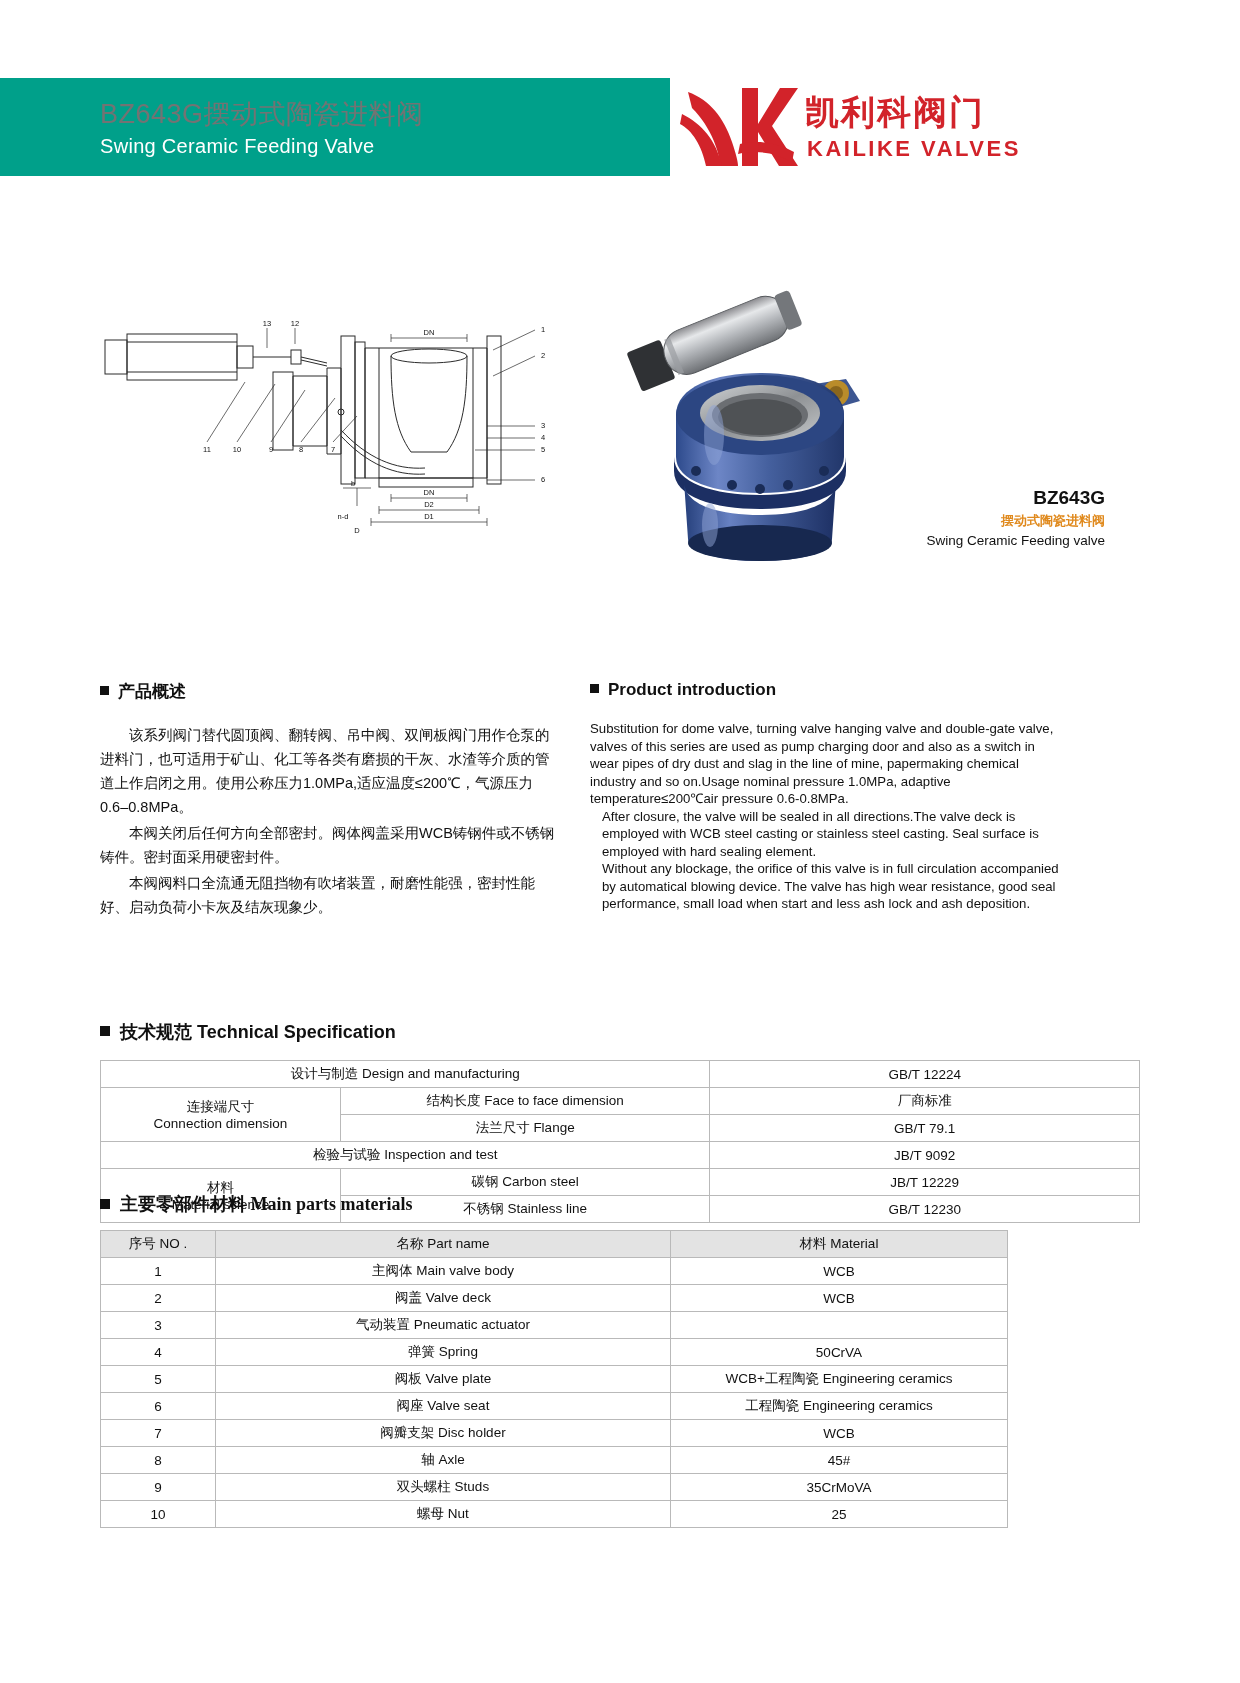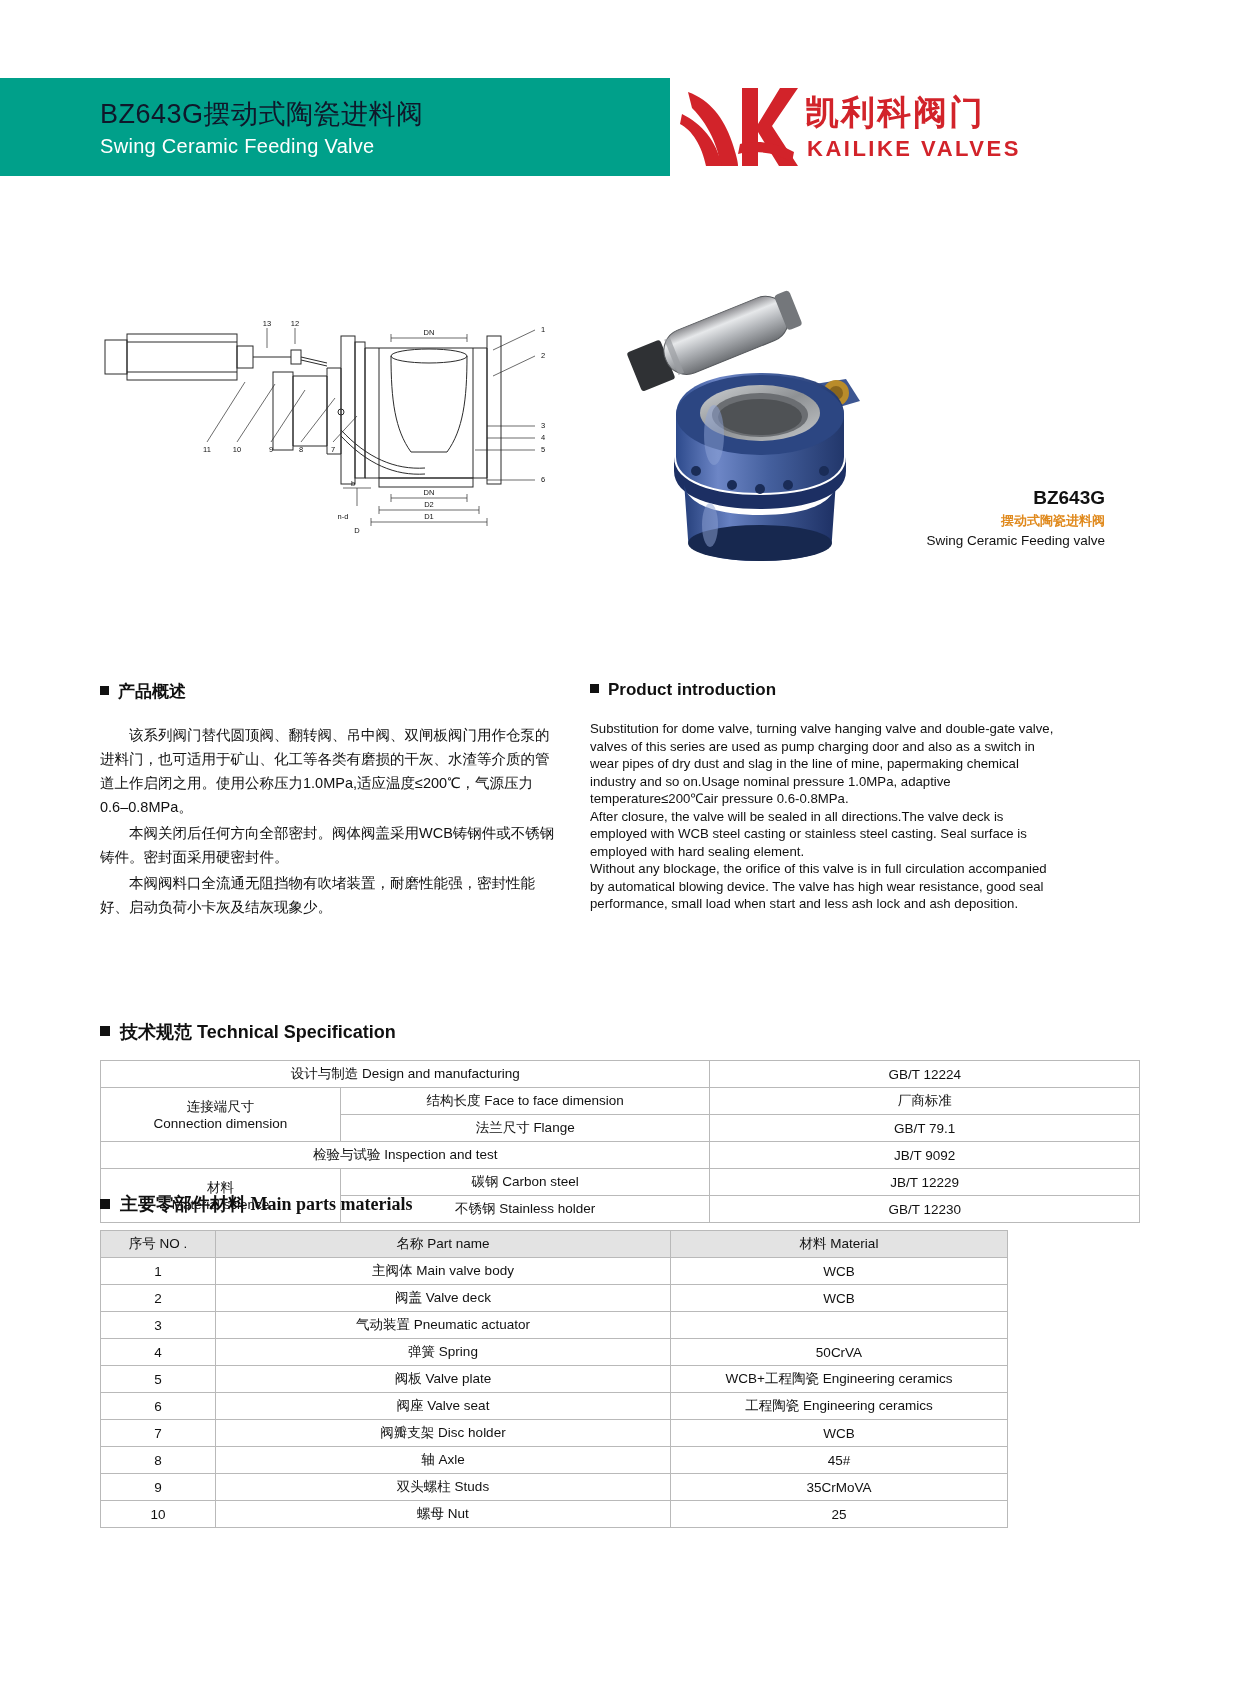"BZ643G摆动式陶瓷进料阀" .header-title { color: #0f172a -> #737373 }
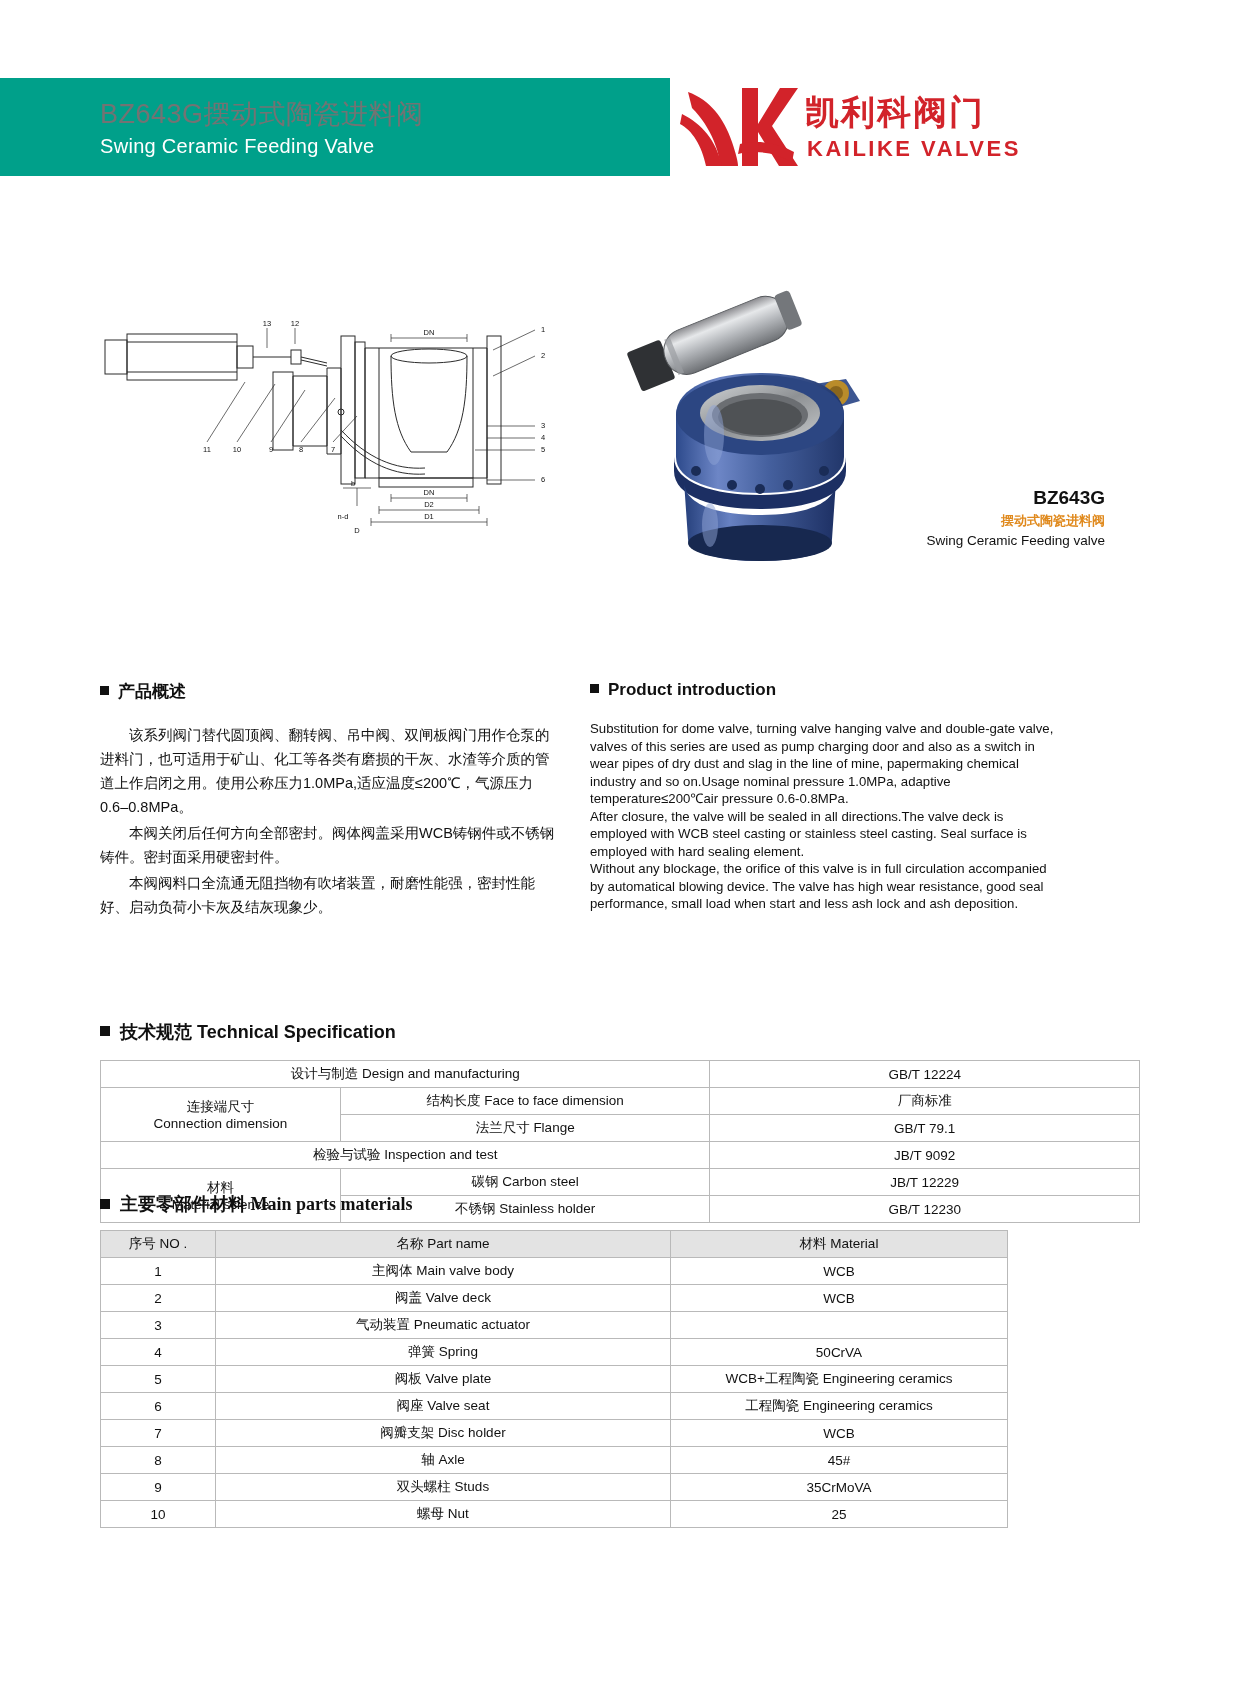"After closure, the valve will" .intro-right p + p { margin-left: none -> 12px }
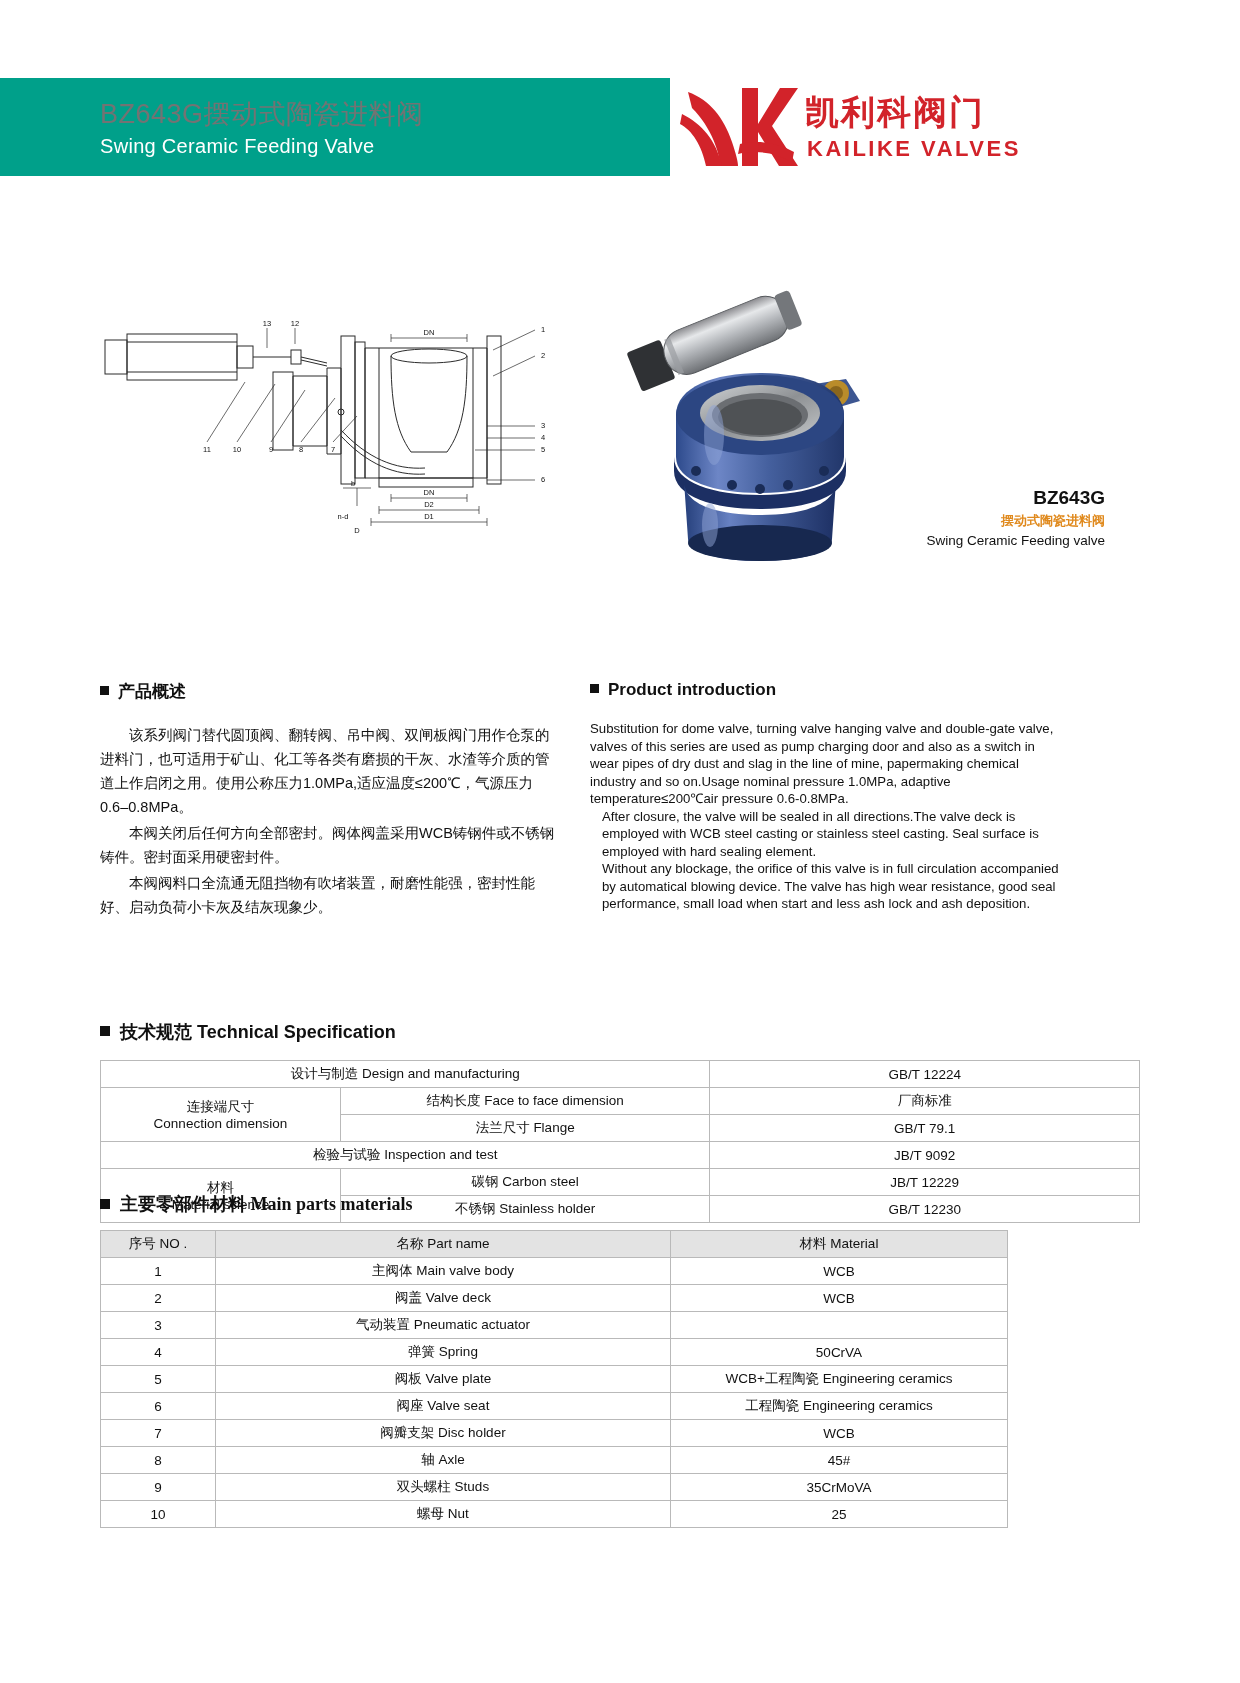"不锈钢 Stainless holder" td.col-b { text: holder -> line }
